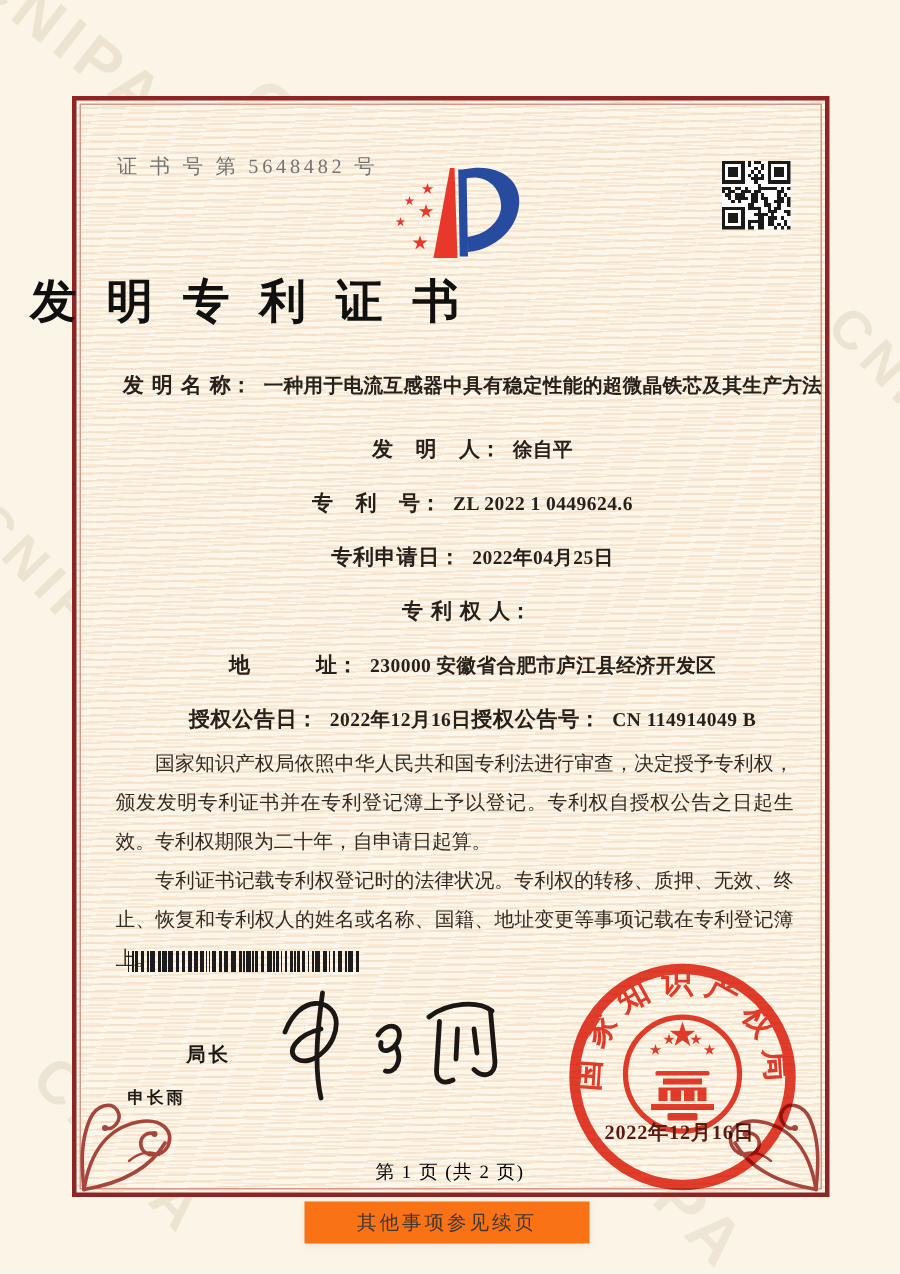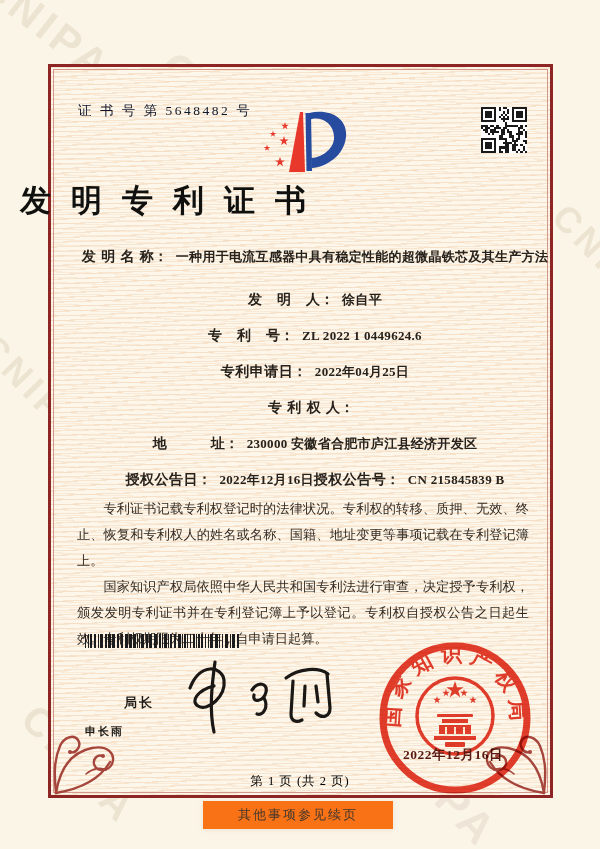"证 书 号 第 5648482" .cert-no { color: #0f172a -> #737373 }
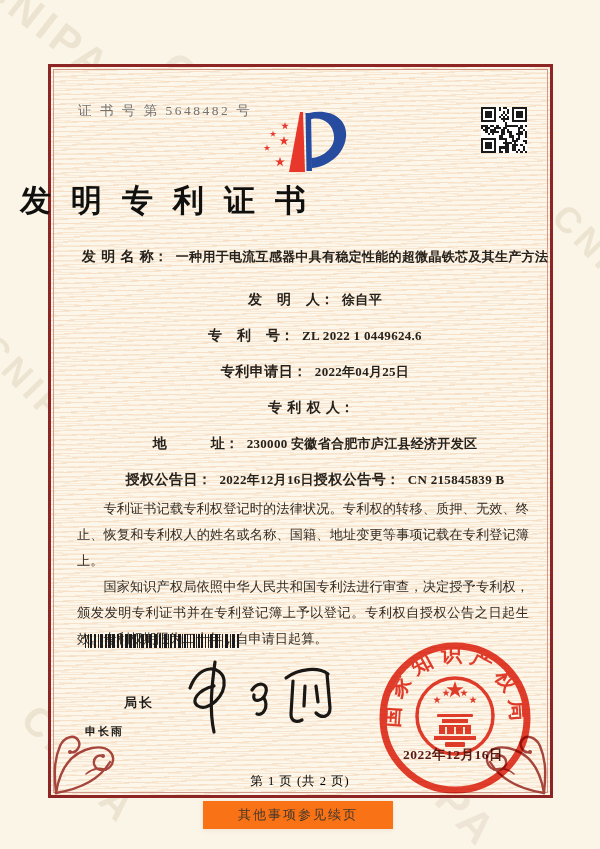"CN 215845839 B" span.fvalue { text: 215845839 -> 114914049 }
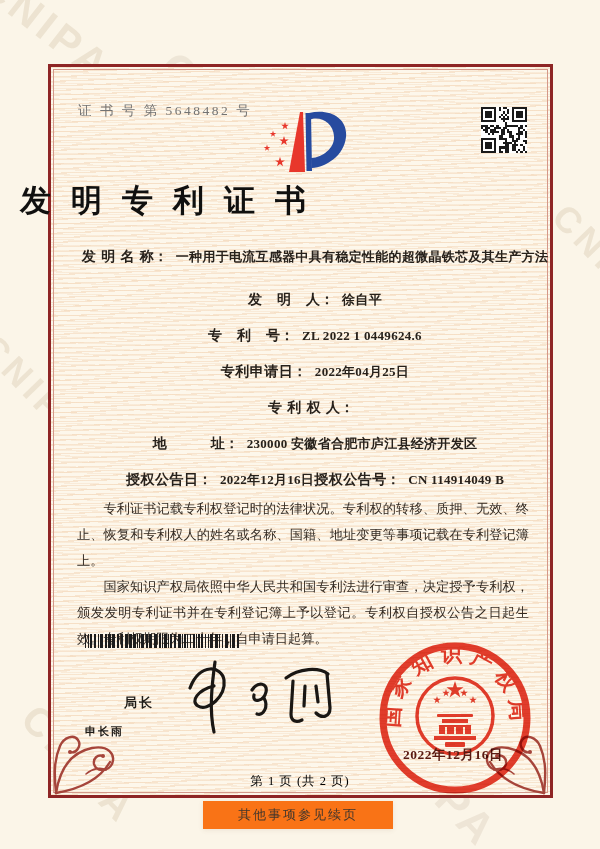"专利证书记载专利权登记时的法律状况。专利权的转移、质押、无效、终止、恢复和专利权" p { order: before "国家知识产权局依照中华人民共和国专利法进行审查，决定授予专利权，颁发发明专利证书" -> after "国家知识产权局依照中华人民共和国专利法进行审查，决定授予专利权，颁发发明专利证书" }
